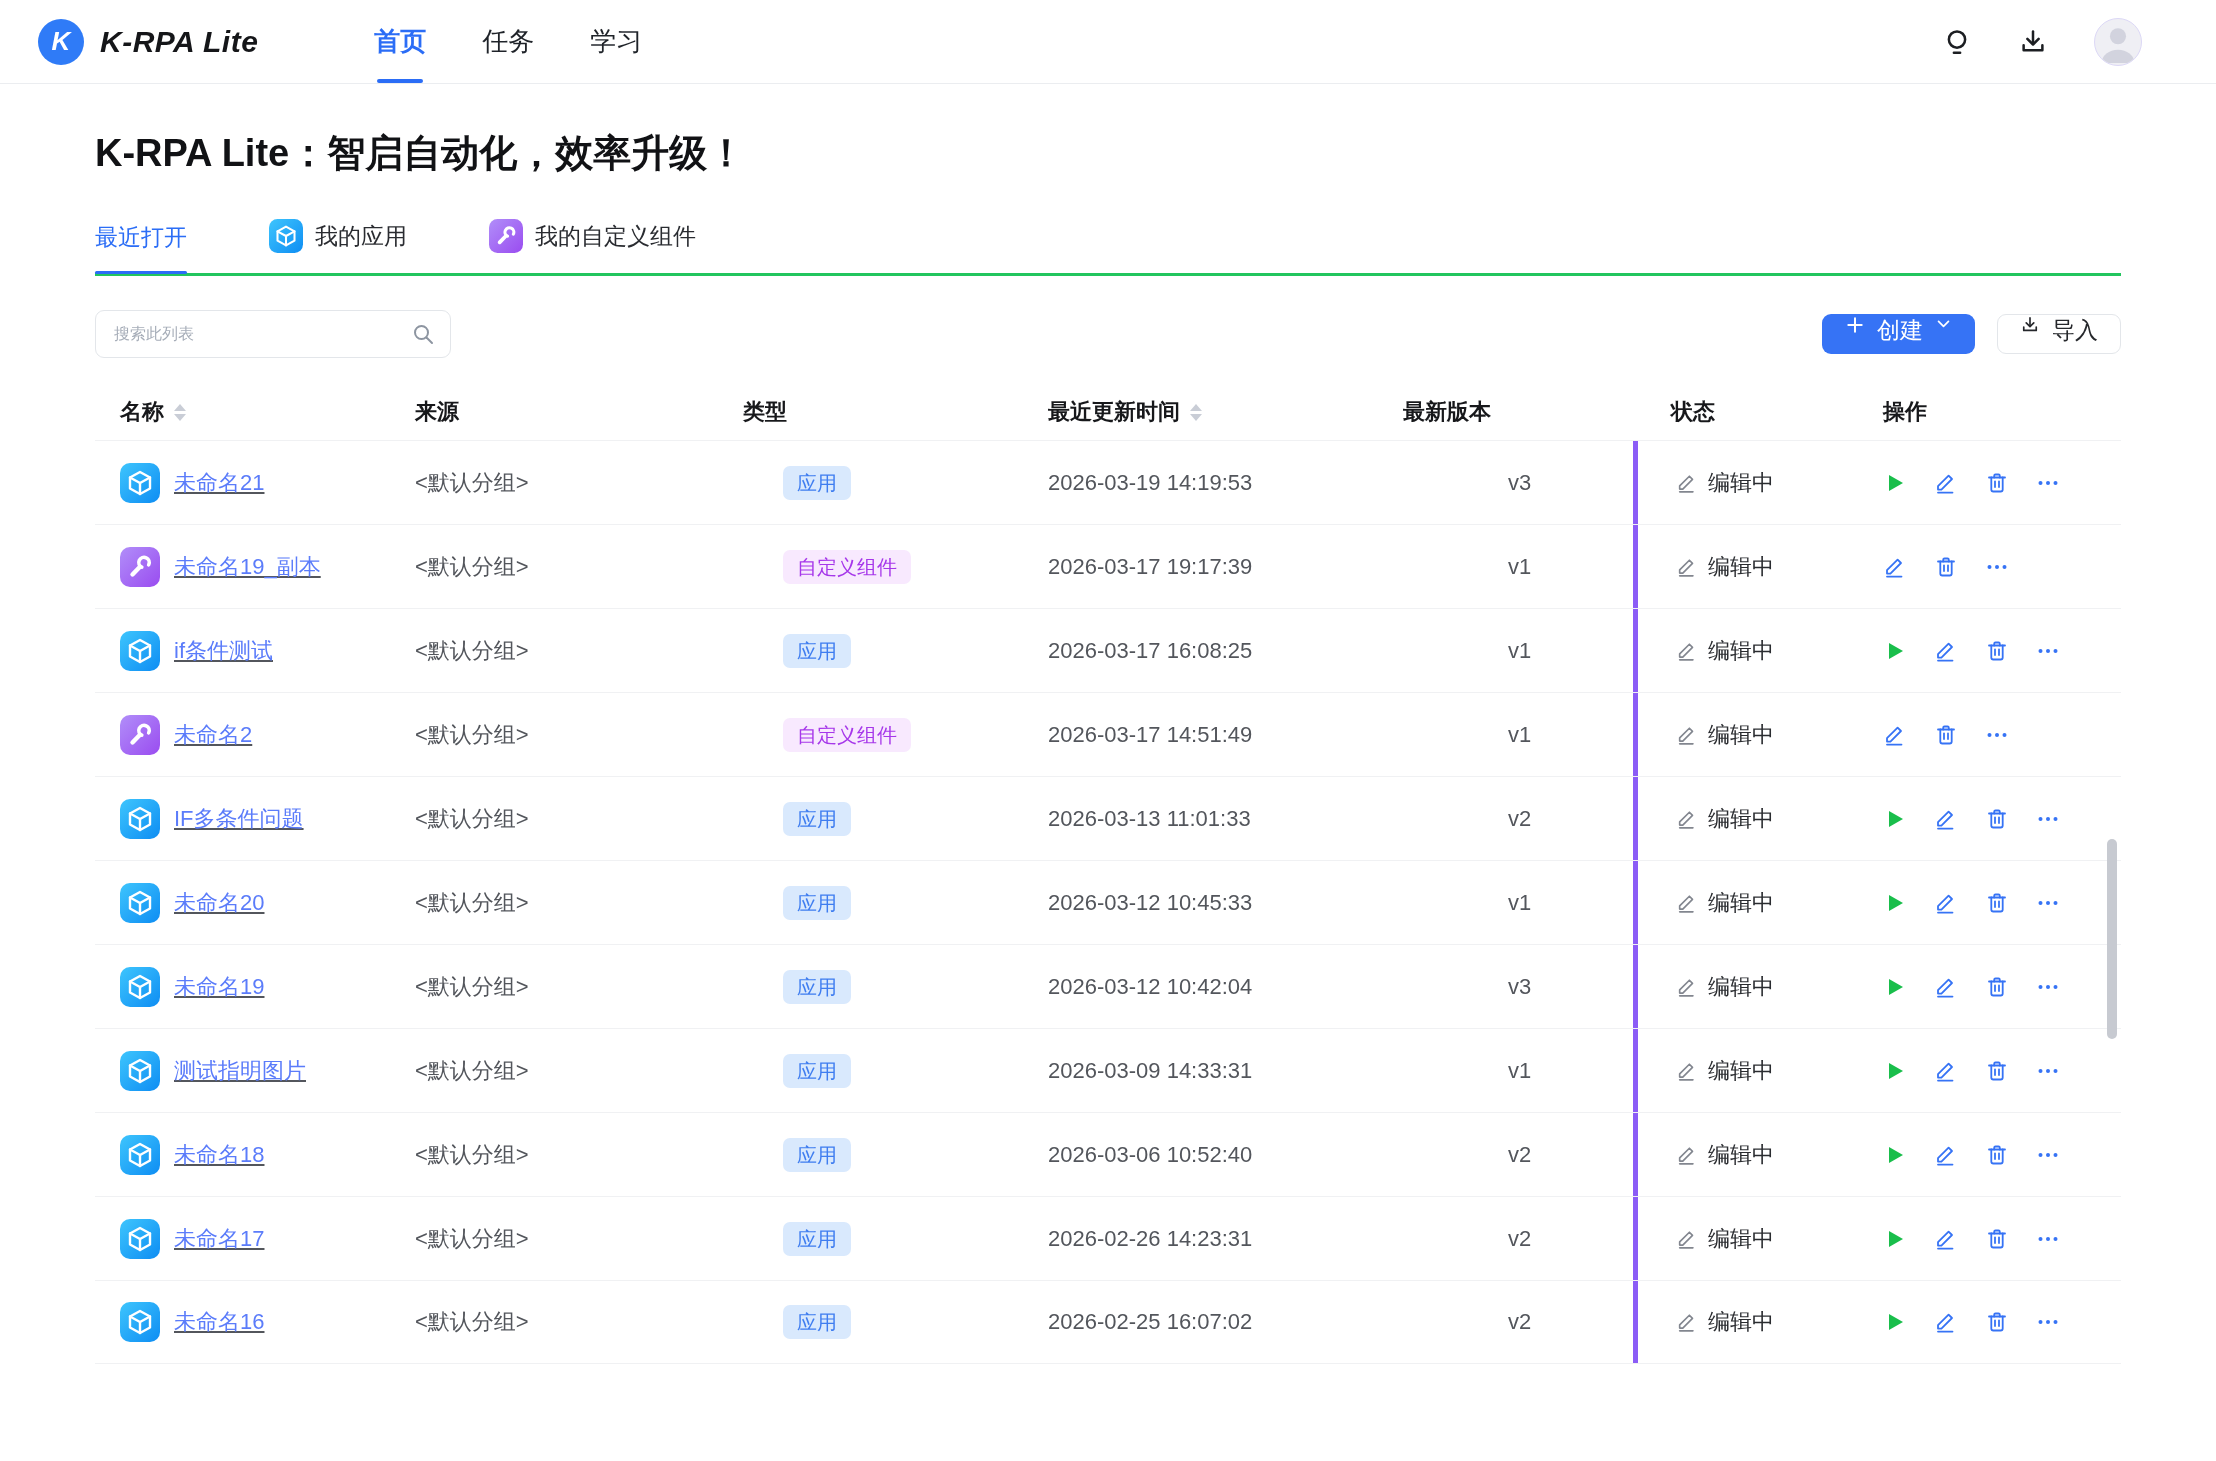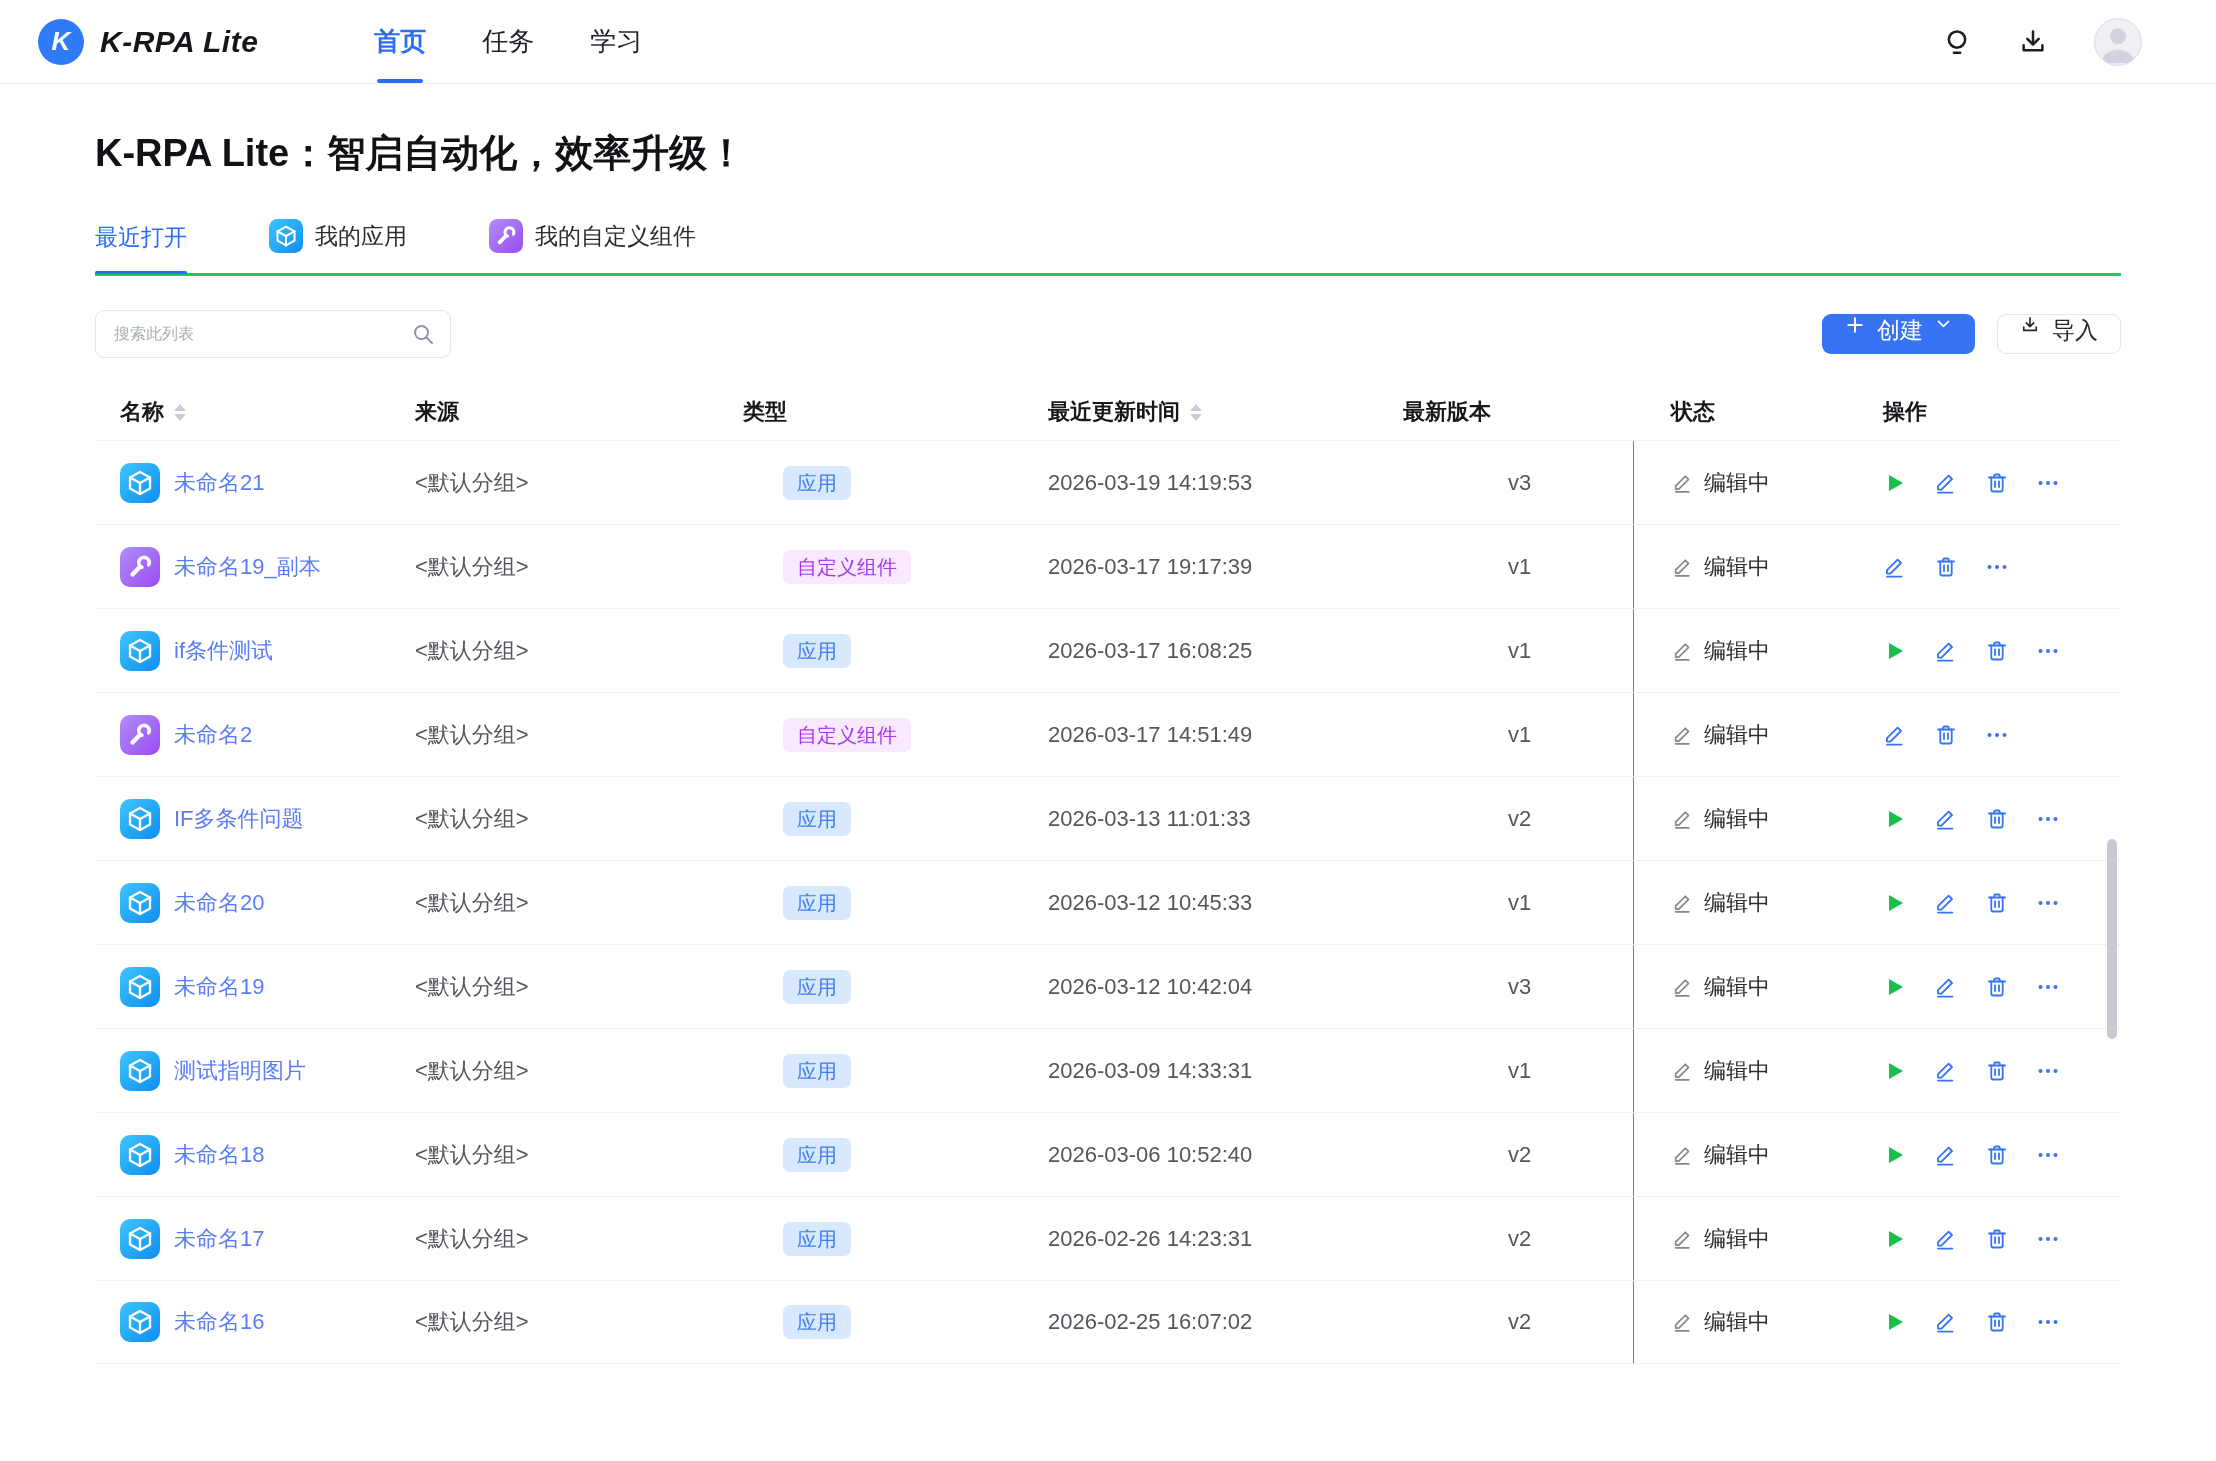"未命名21" .c-name { text-decoration: none -> underline }
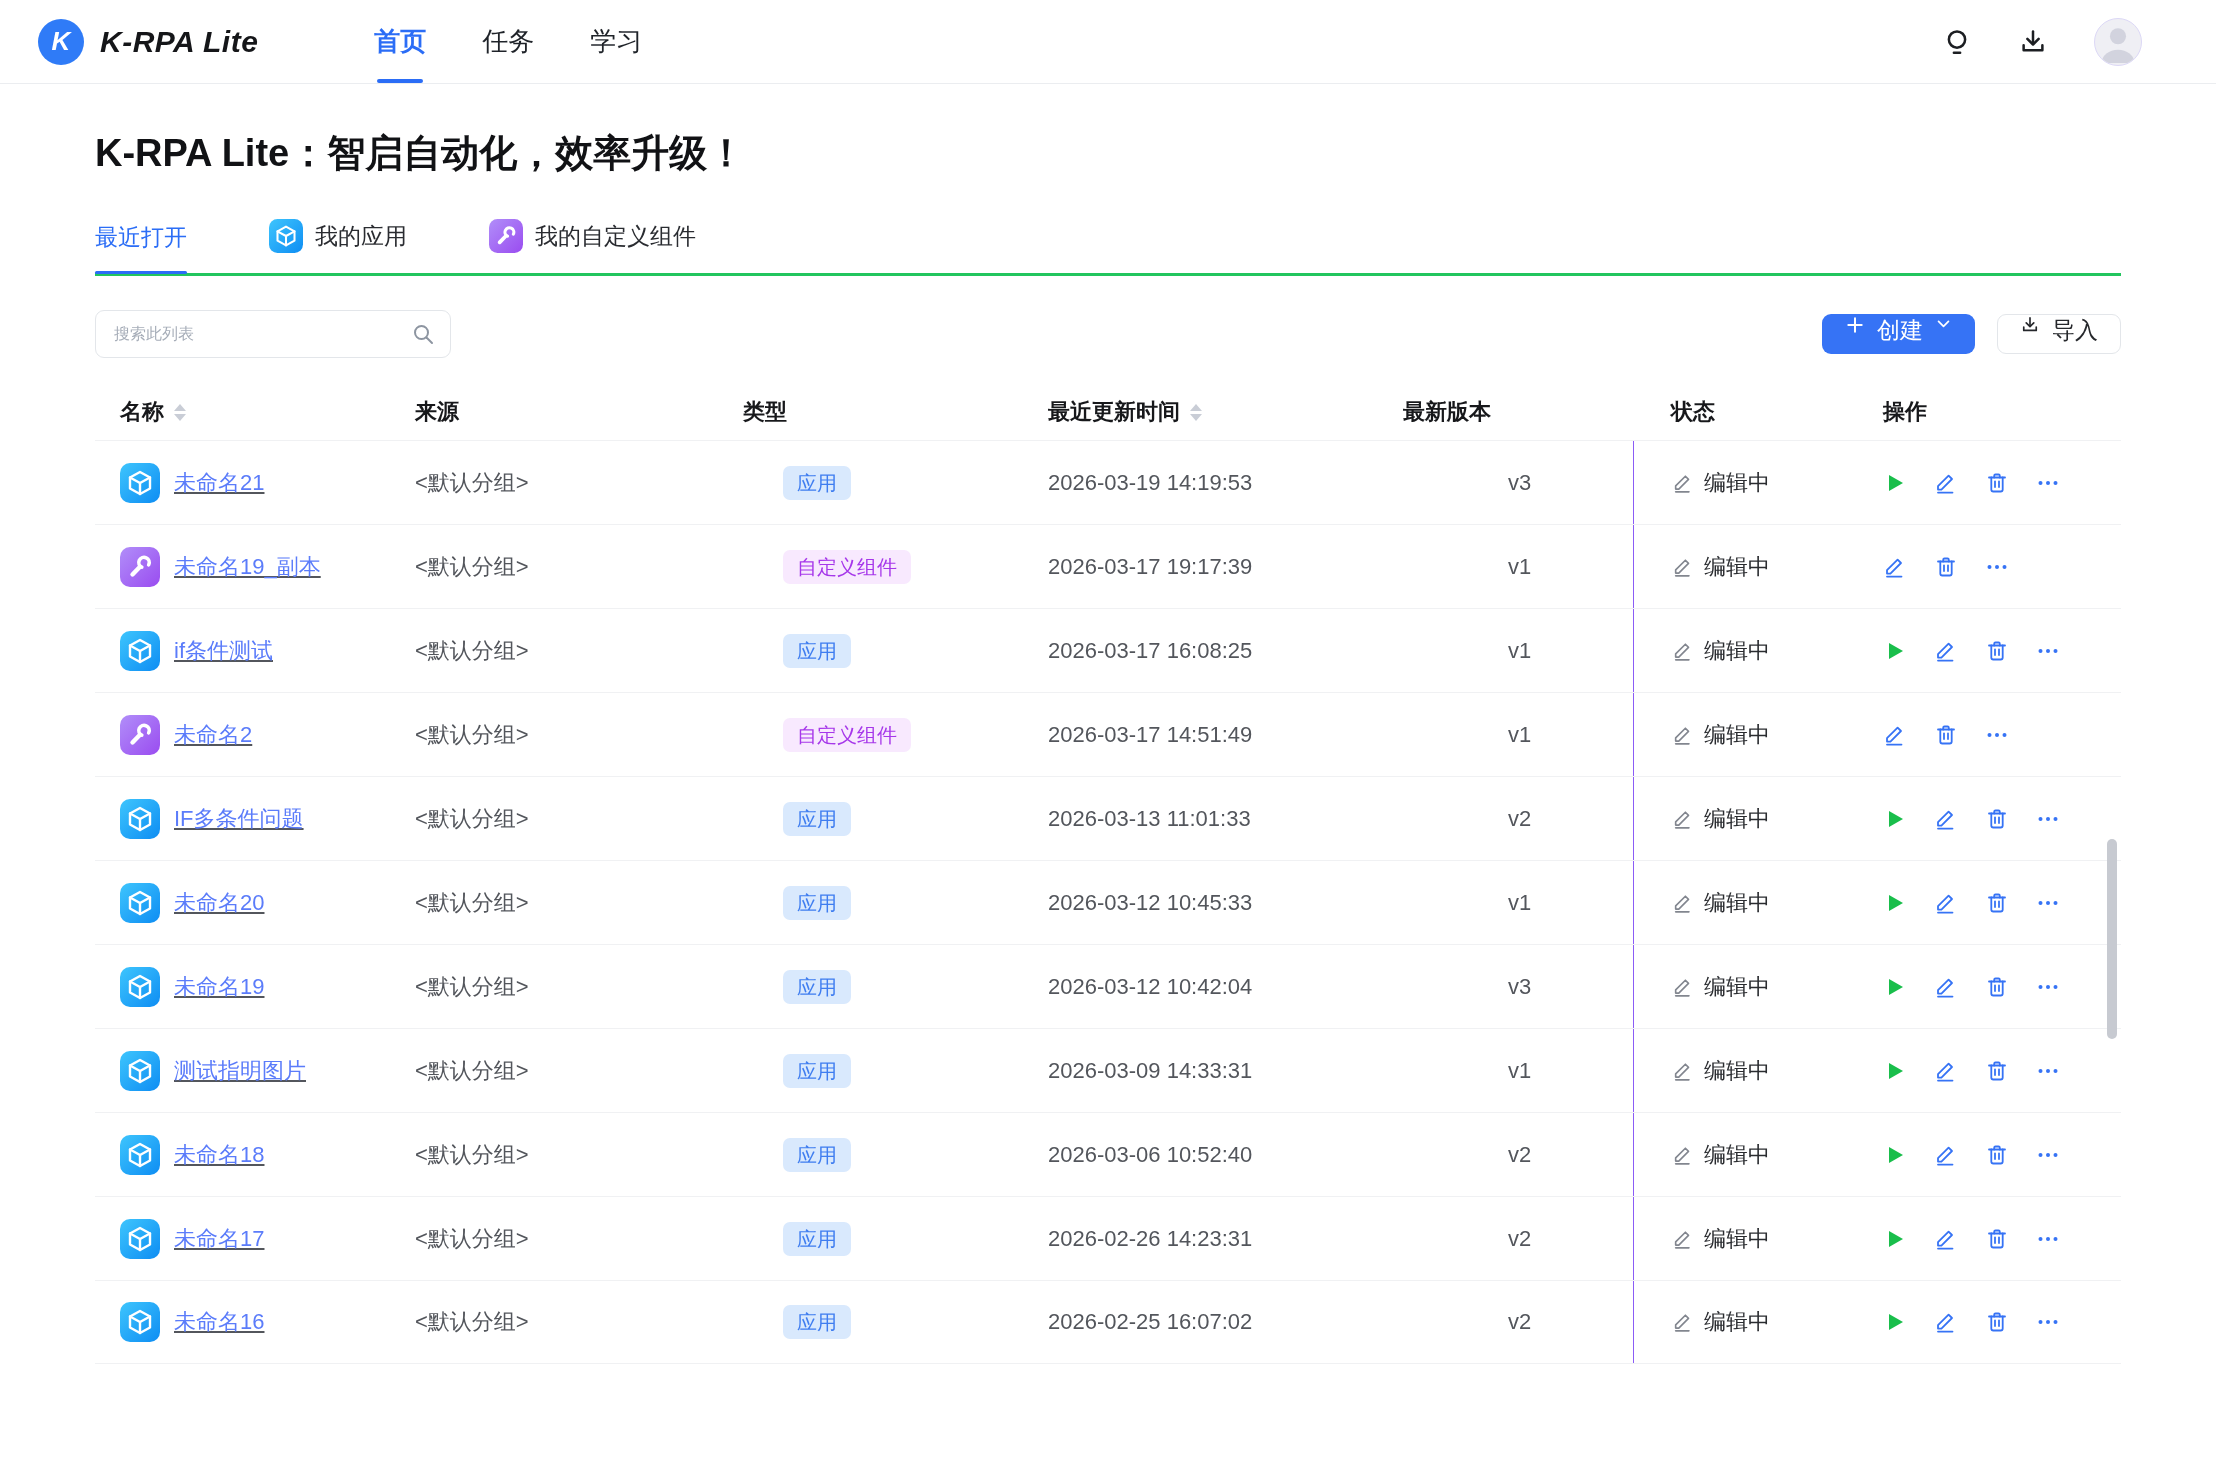"编辑中" .c-status { border-left: 1px solid #8b5cf6 -> 5px solid #8b5cf6 }
